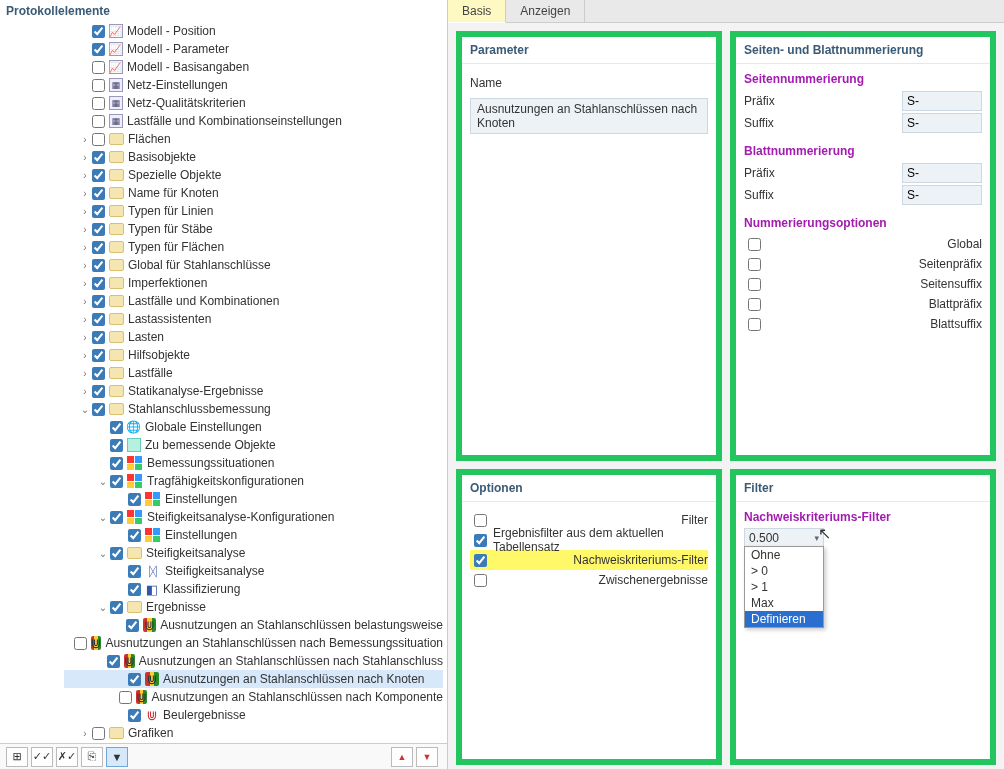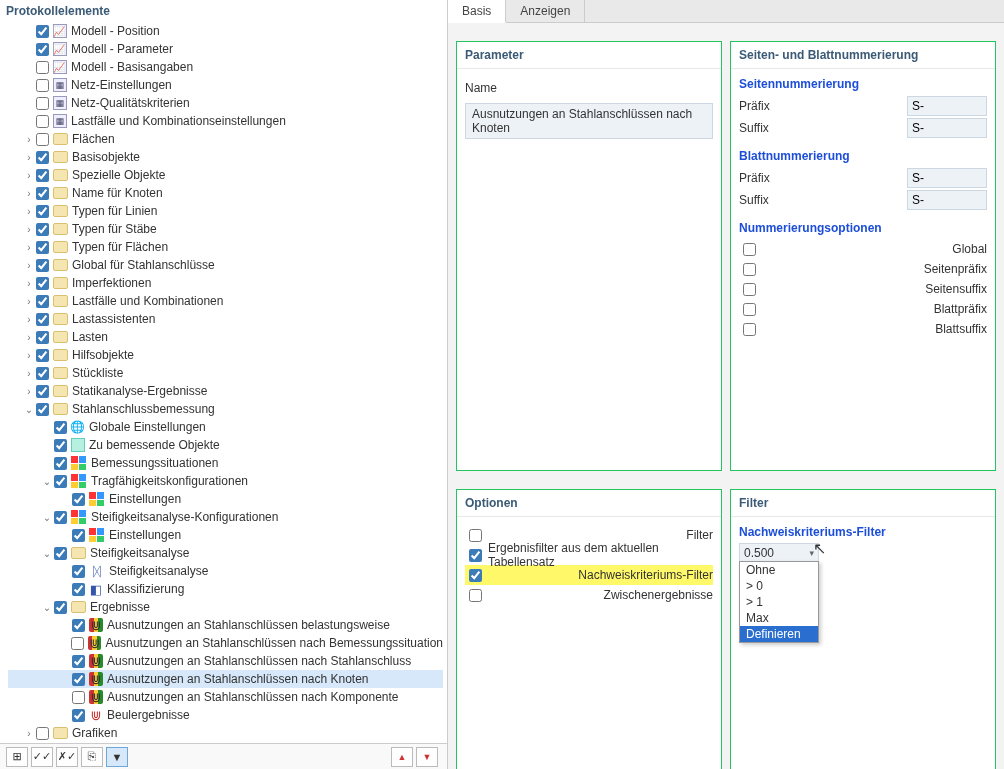"Basis" .tab.active { background: #ffffff -> #fef9c3 }
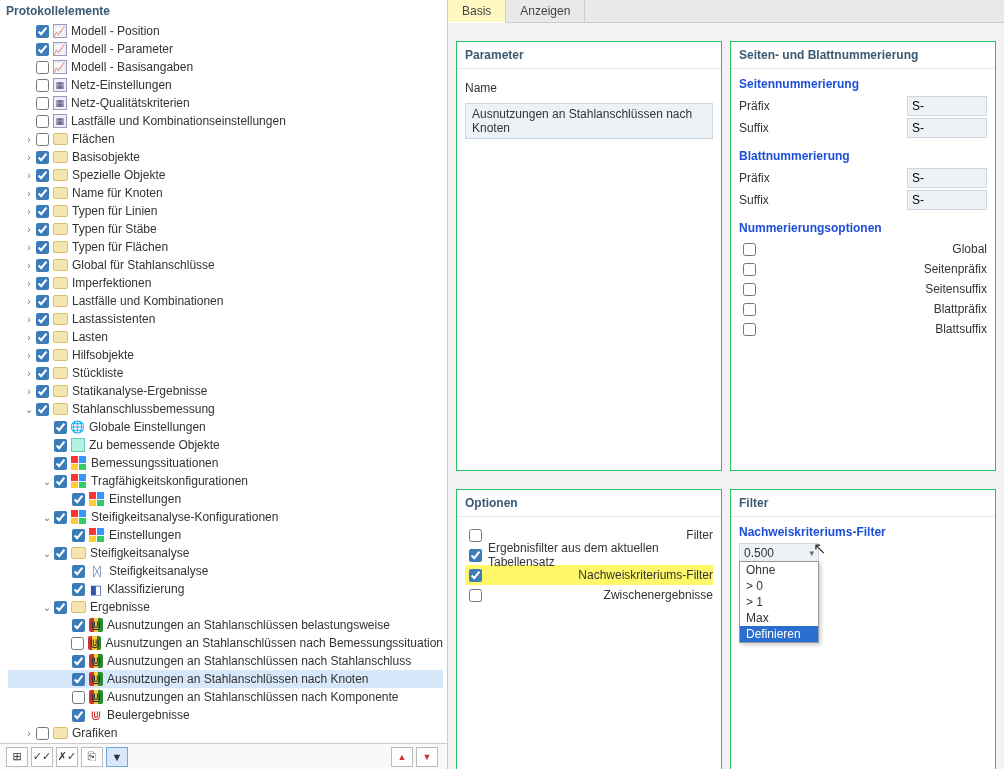"Modell - Position" .tree-scroll { margin-left: none -> 44px; padding: 2px 4px 4px 8px -> 2px 4px 4px 20px }
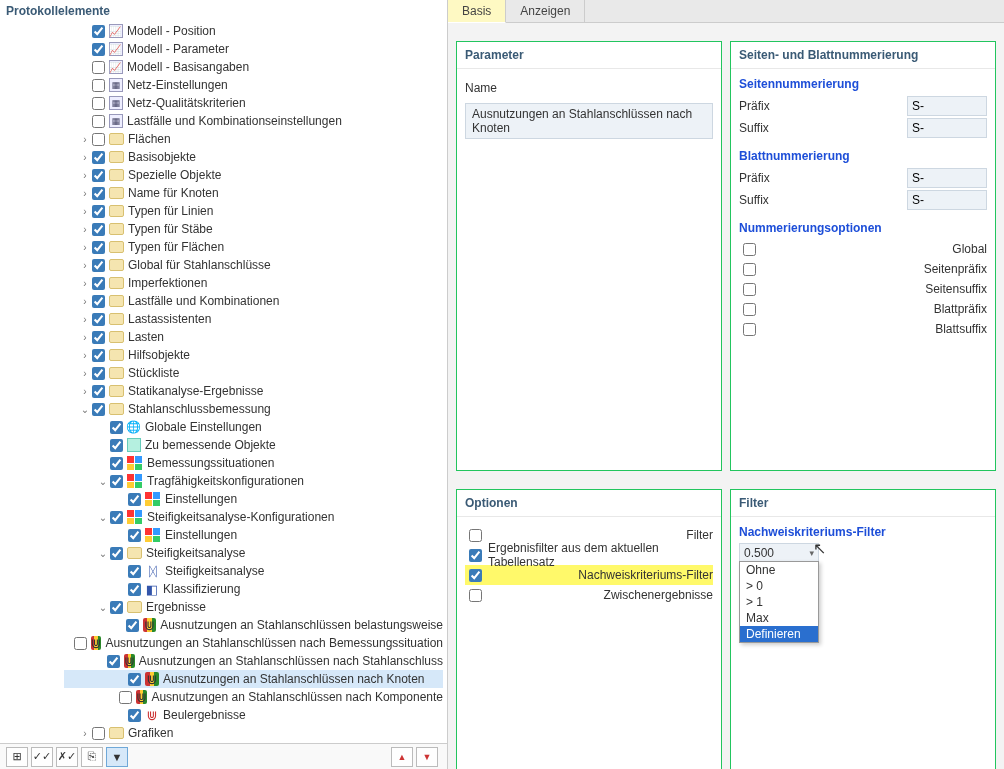"Parameter" .panel { border: 1px solid #22c55e -> 6px solid #22c55e; margin-top: 10px -> none }
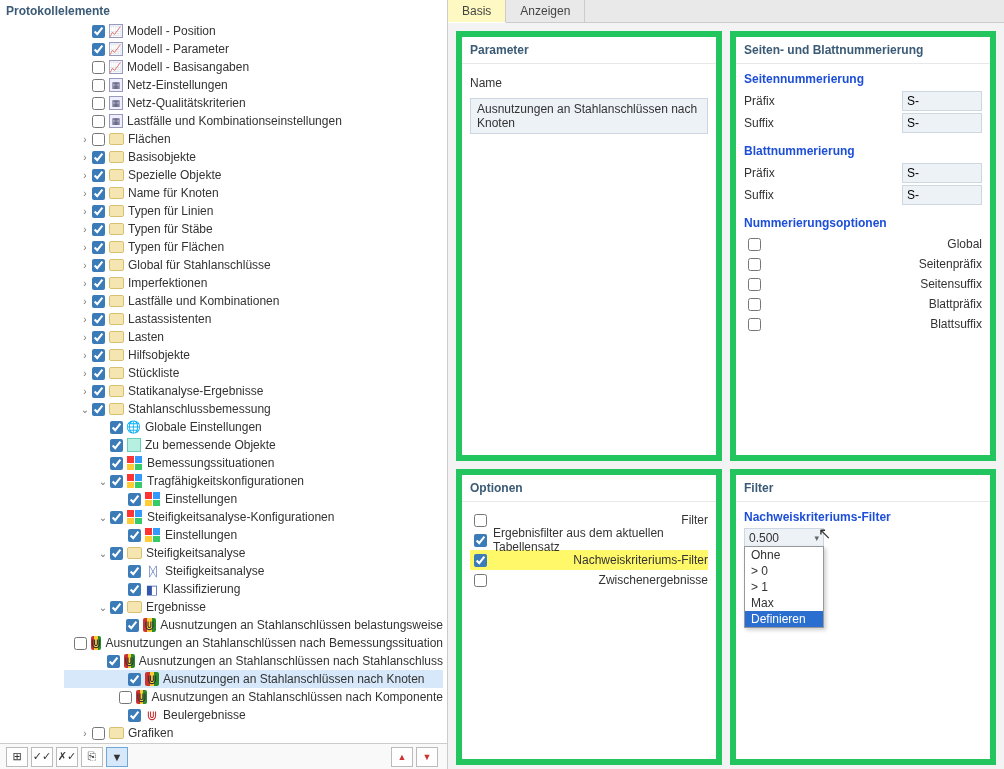"Seitennummerierung" .grp-title { color: #1d4ed8 -> #a21caf }
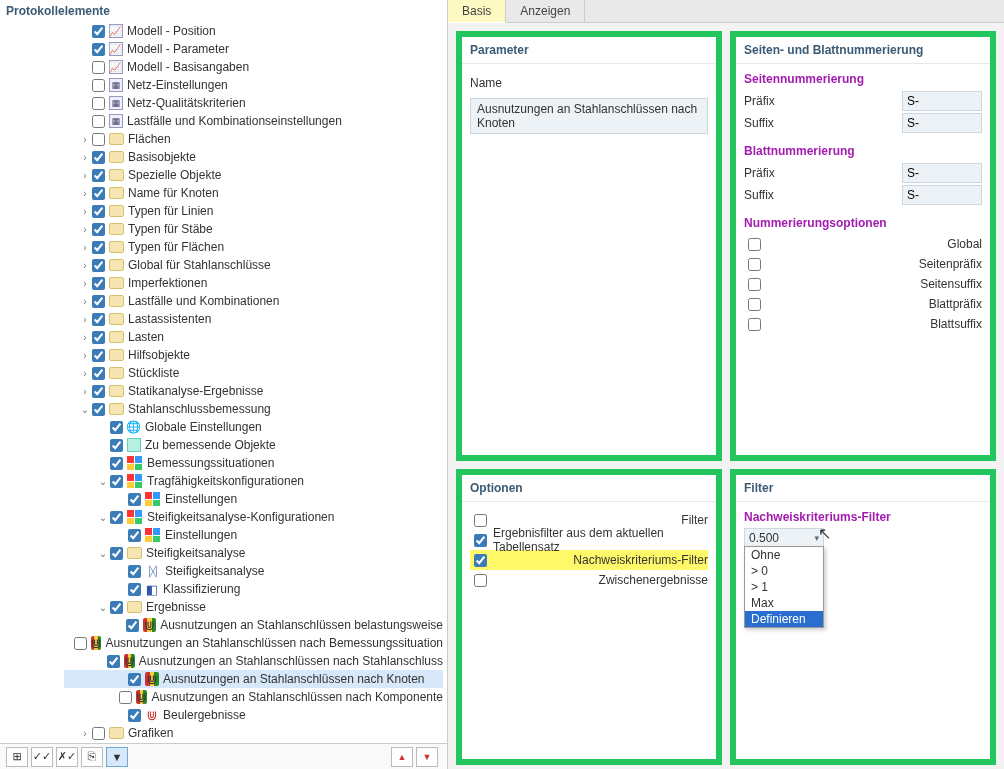"Stückliste" span.tree-label { text: Stückliste -> Lastfälle }
